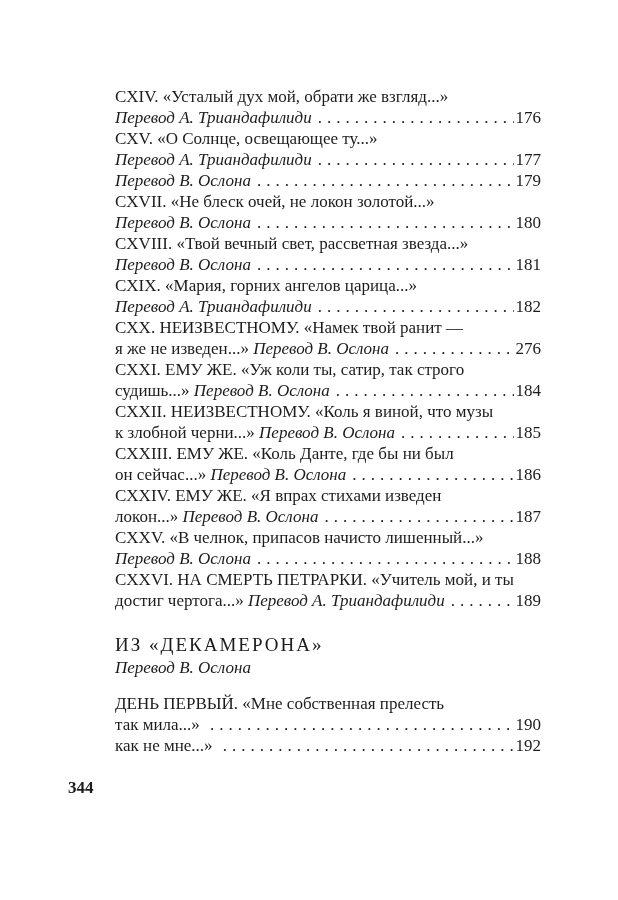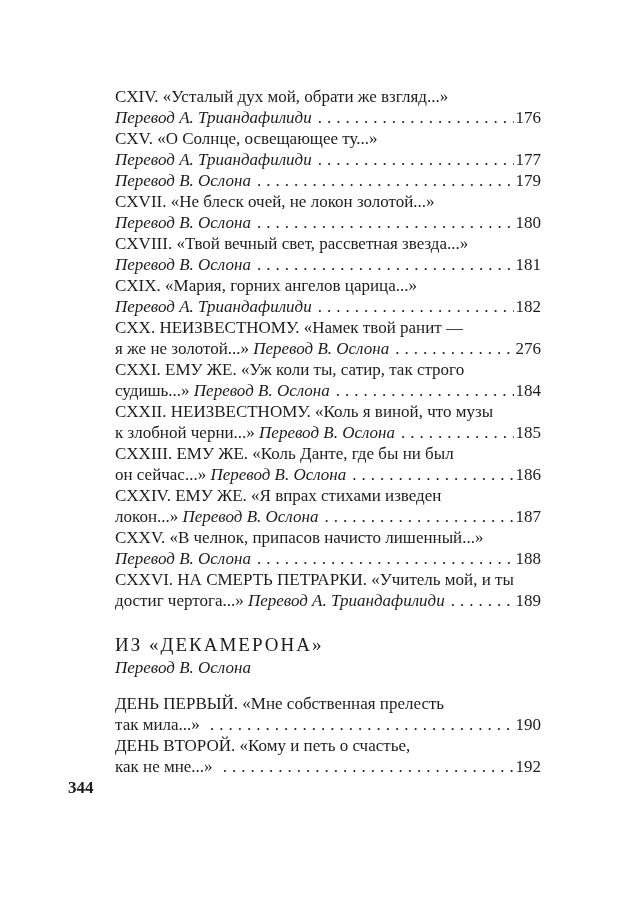"я же не золотой...»" span { text: золотой -> изведен }
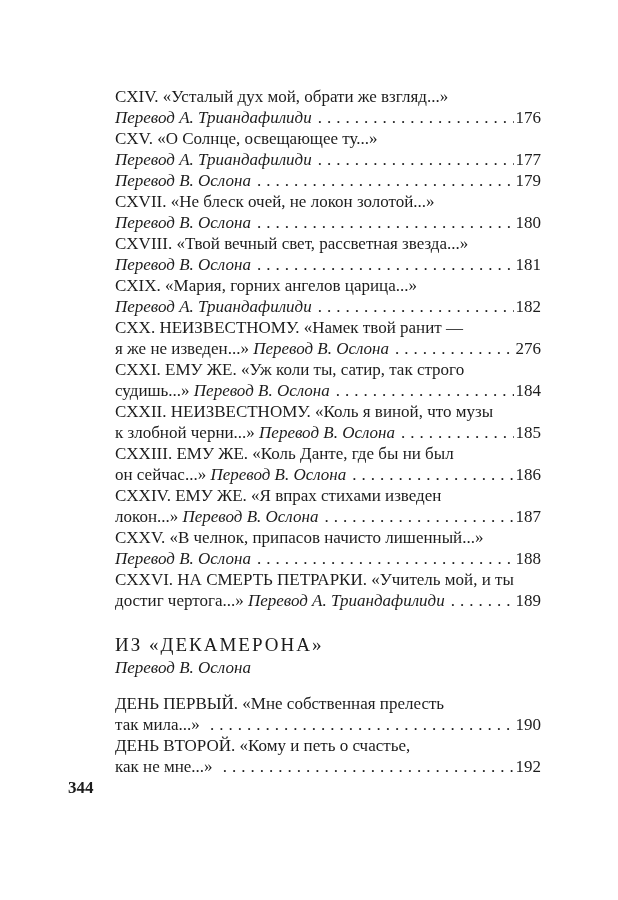"ДЕНЬ ВТОРОЙ. «Кому и петь" div.toc-line { html: <div><span>ДЕНЬ ВТОРОЙ. «Кому и петь о счастье,</span></div> -> none }
